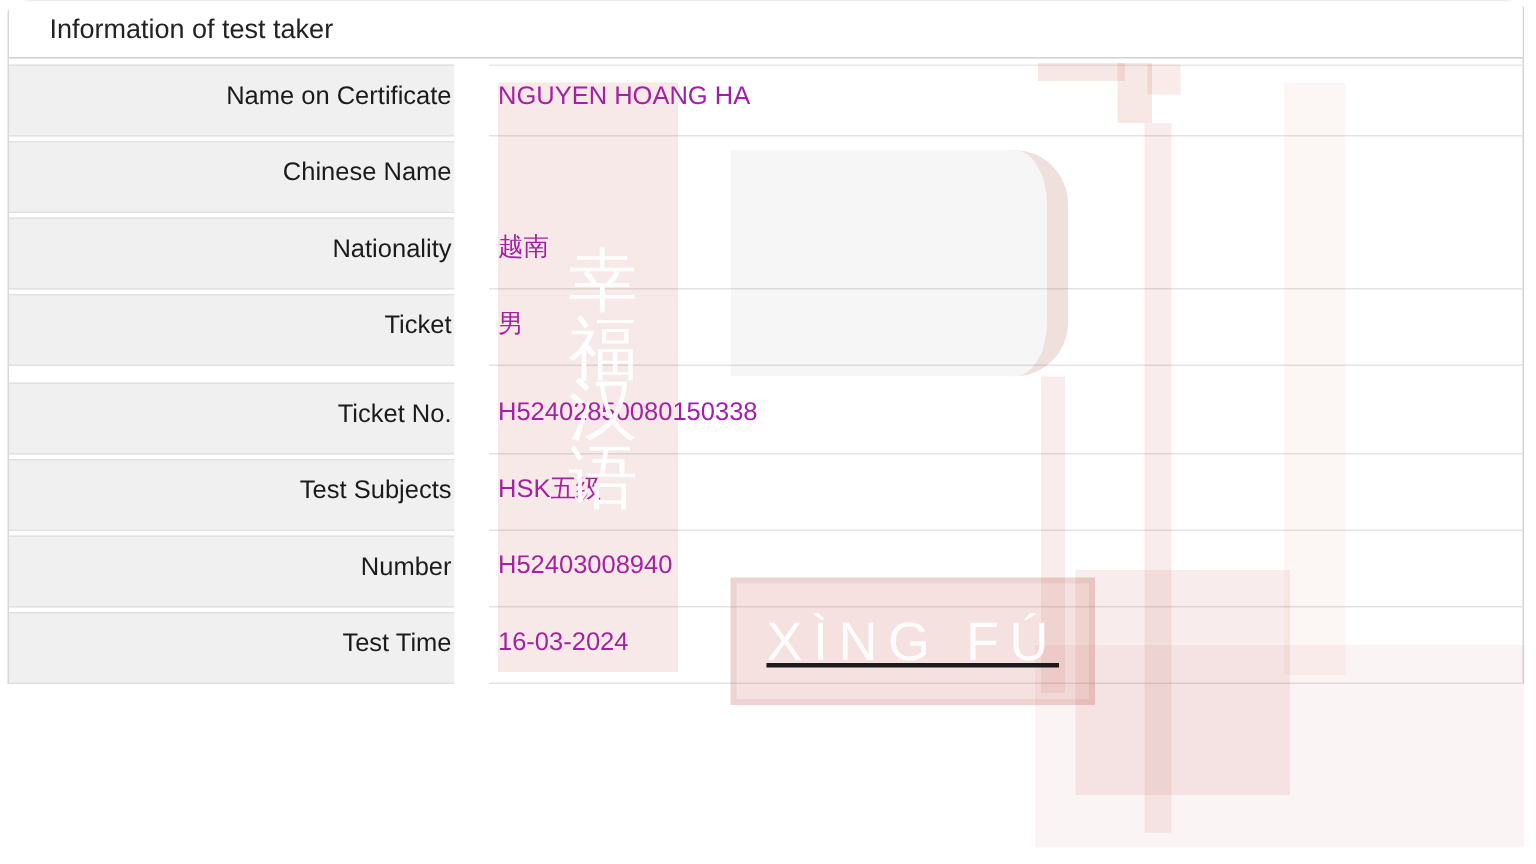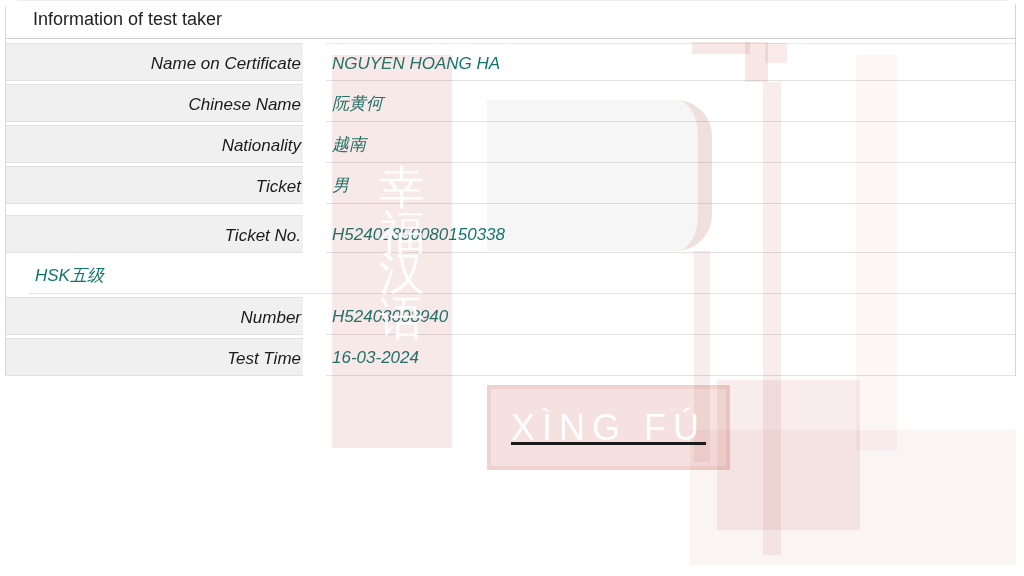"Name on Certificate" .info-row { font-style: italic -> none; height: 38px -> 48px }
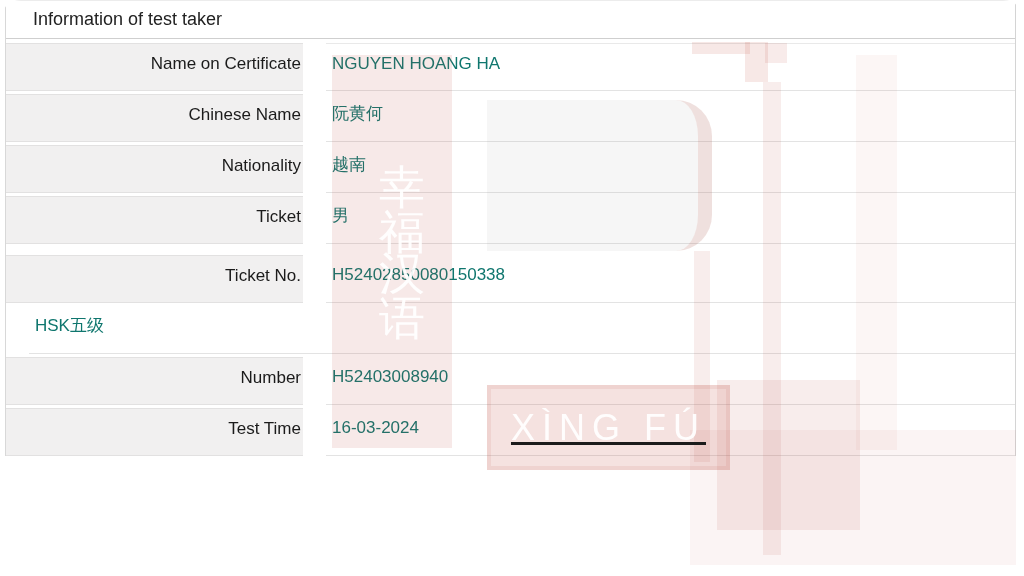"NGUYEN HOANG HA" .info-value { color: #0f766e -> #a21caf }
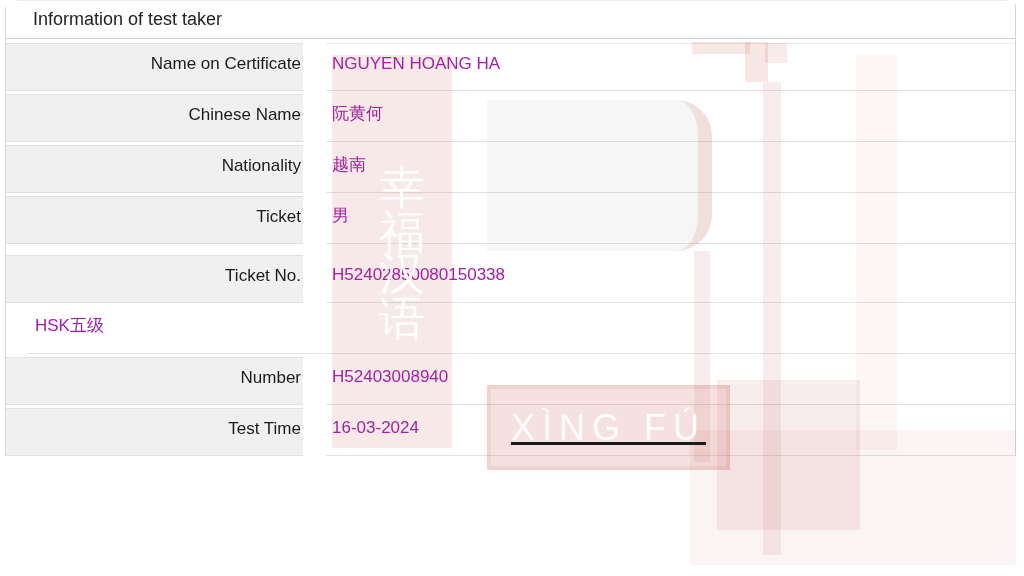"阮黄何" div.info-value { html: <div>阮黄何</div> -> none }
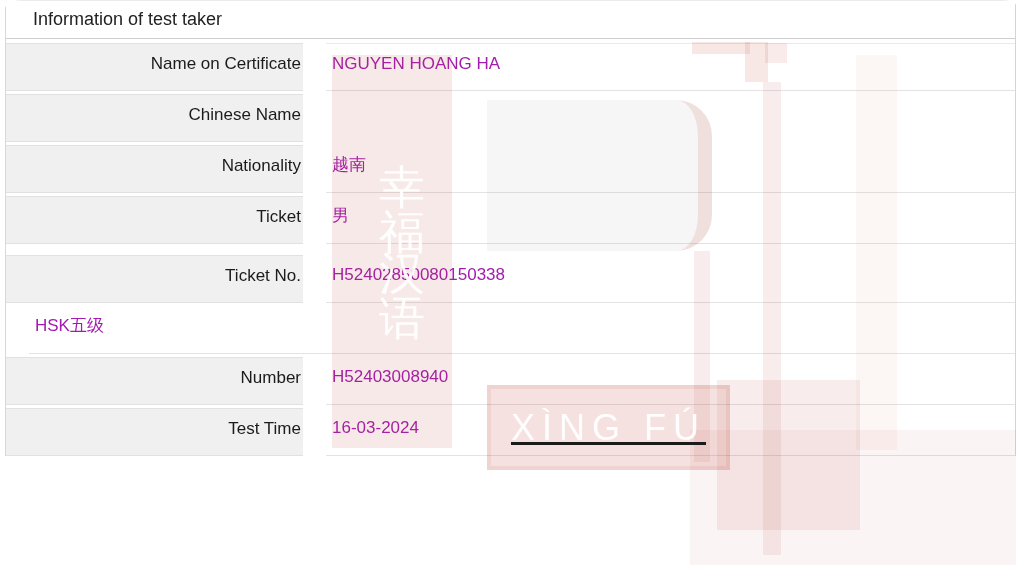"Test Subjects" div.info-label { html: none -> <div>Test Subjects</div> }
